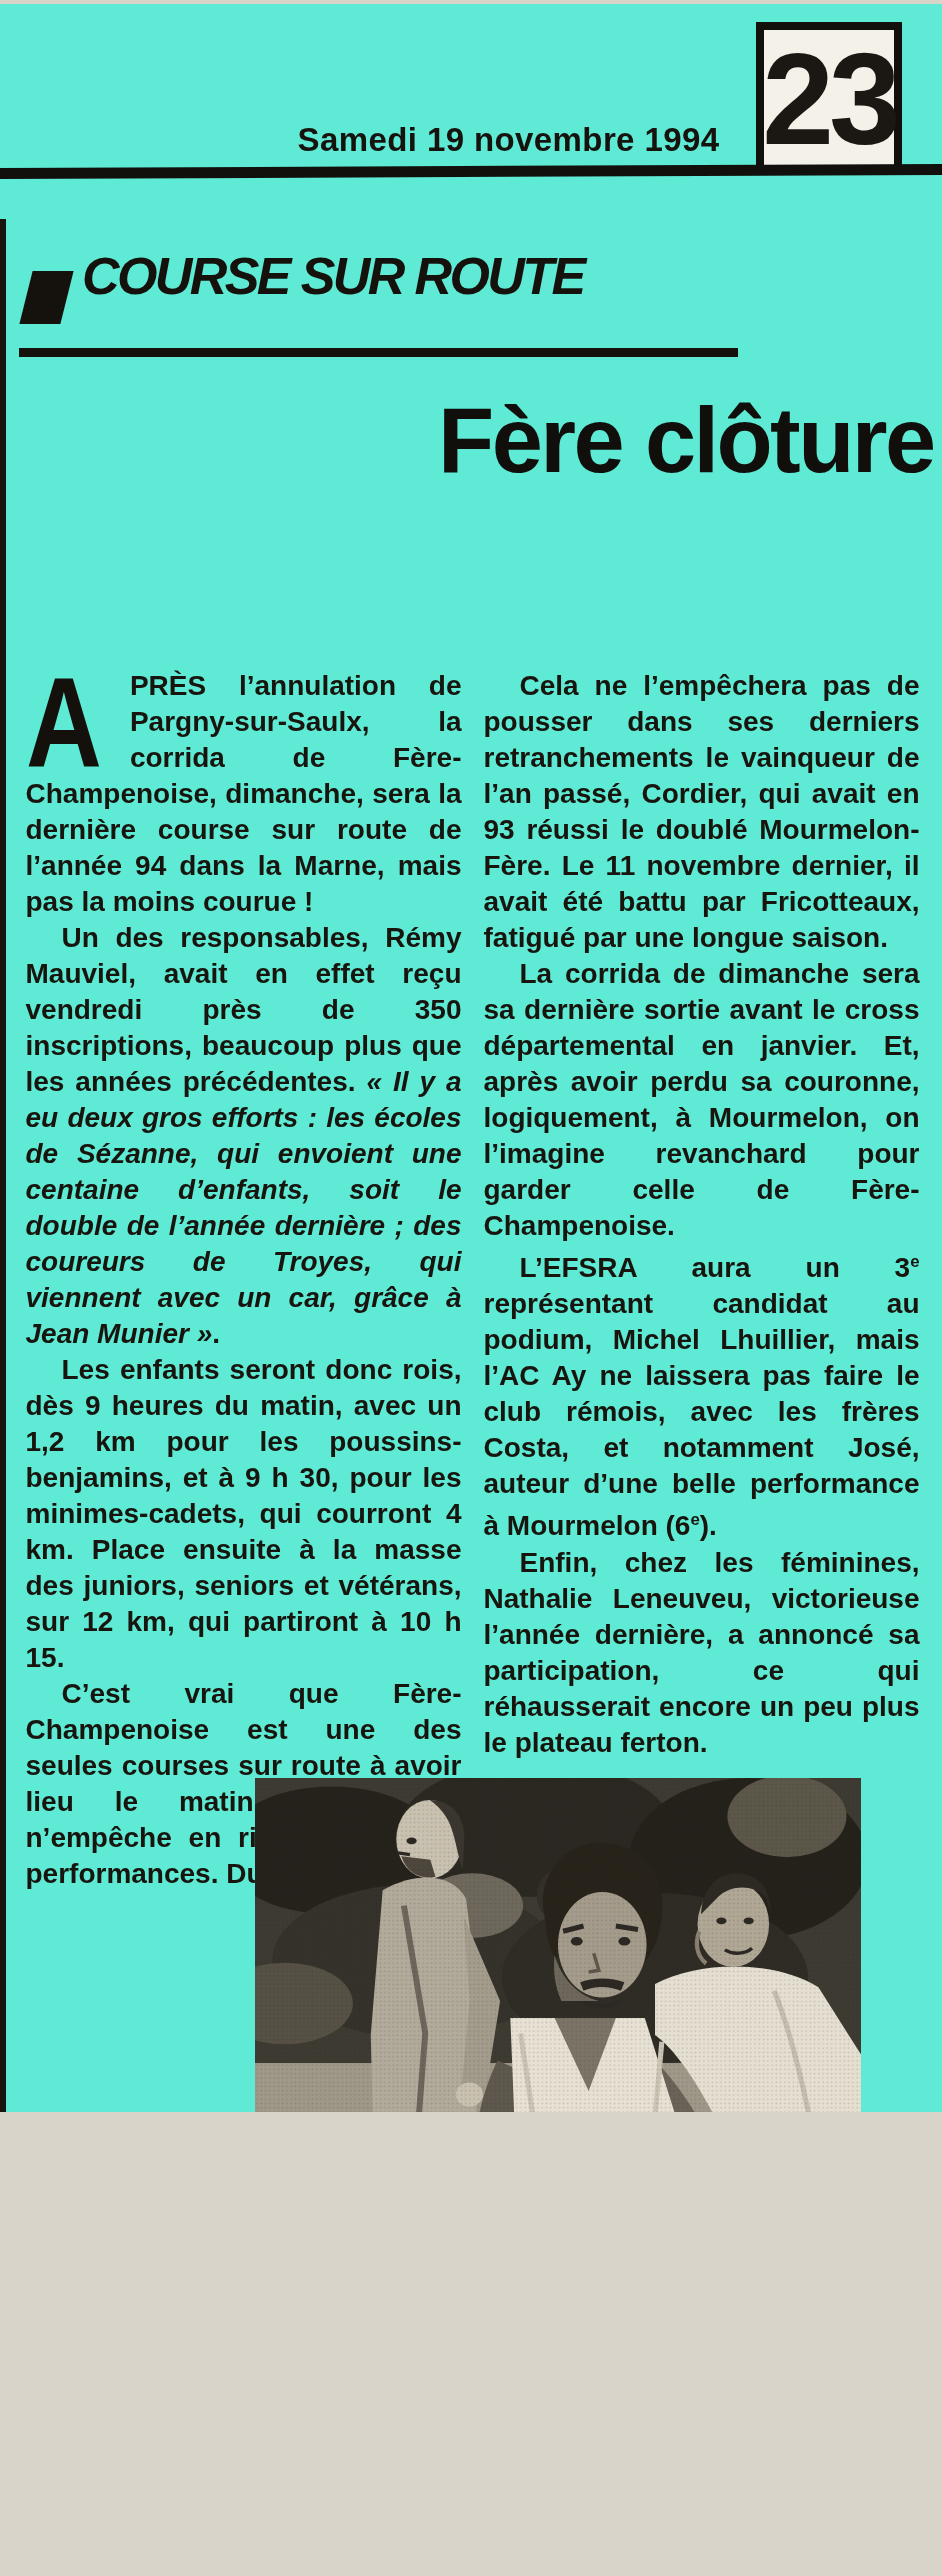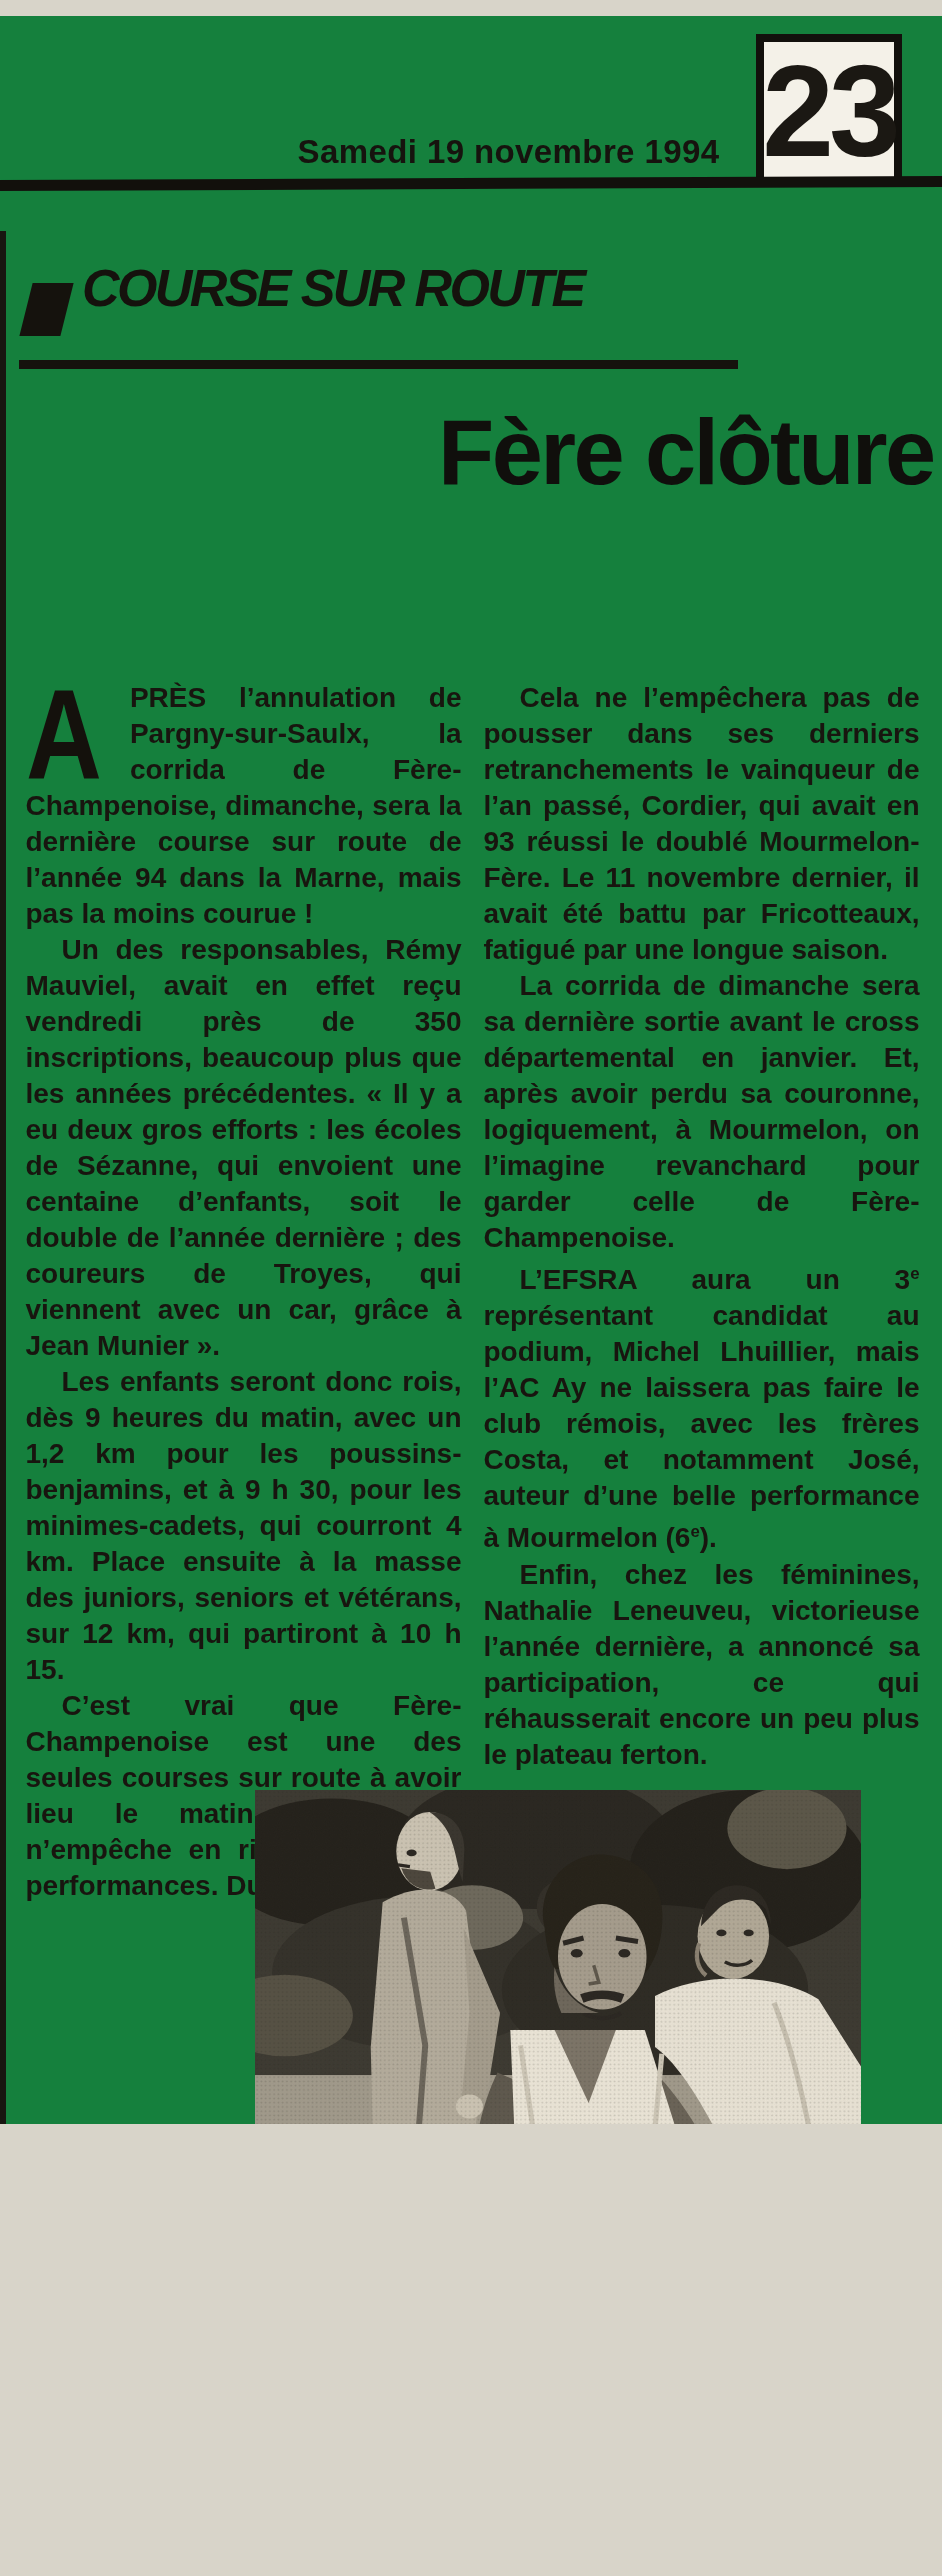"Samedi 19 novembre 1994" .page { background: #15803d -> #5eead4; margin: 16px auto -> 4px auto }
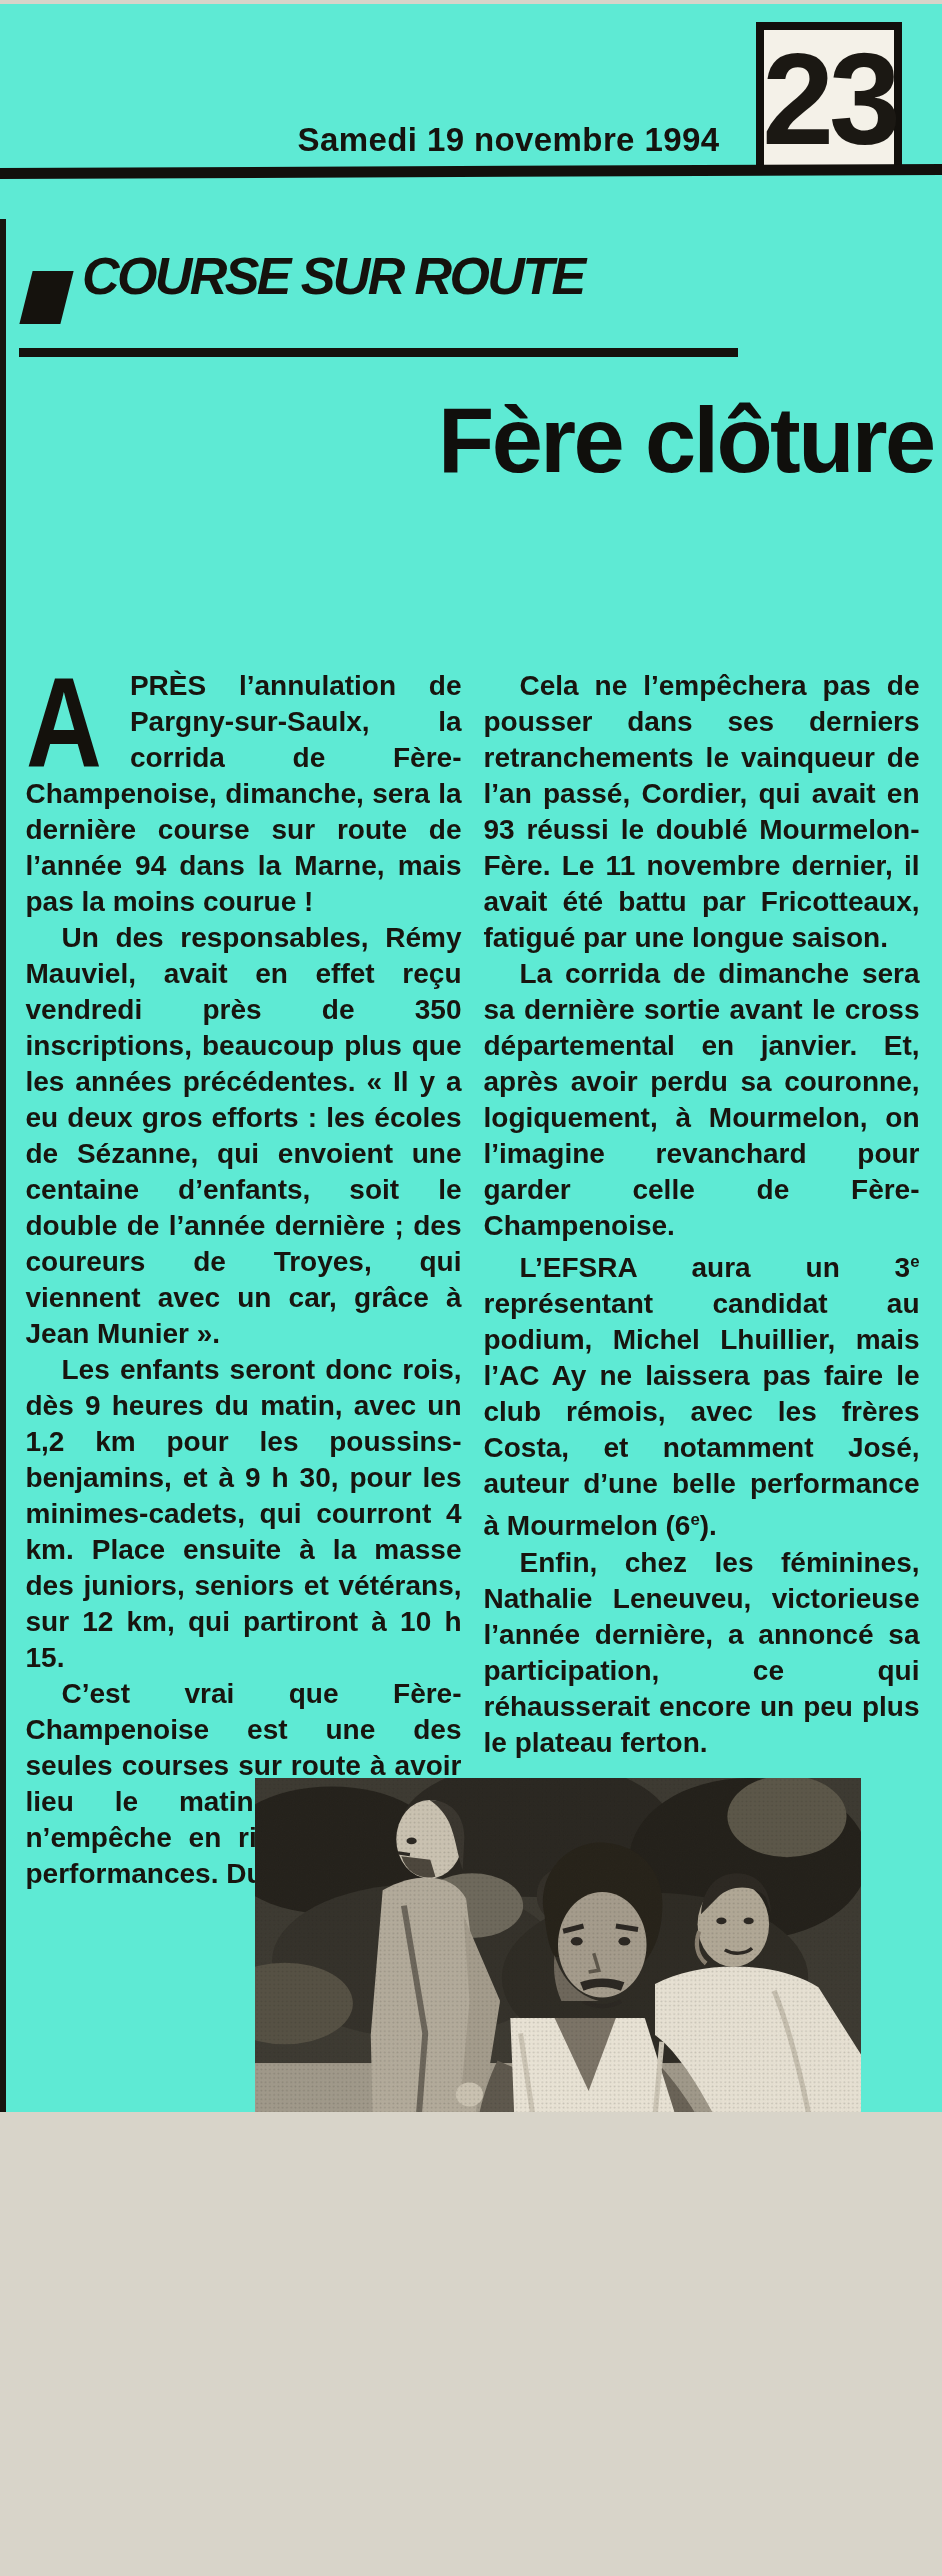"« Il y a eu" .it { font-style: none -> italic }
